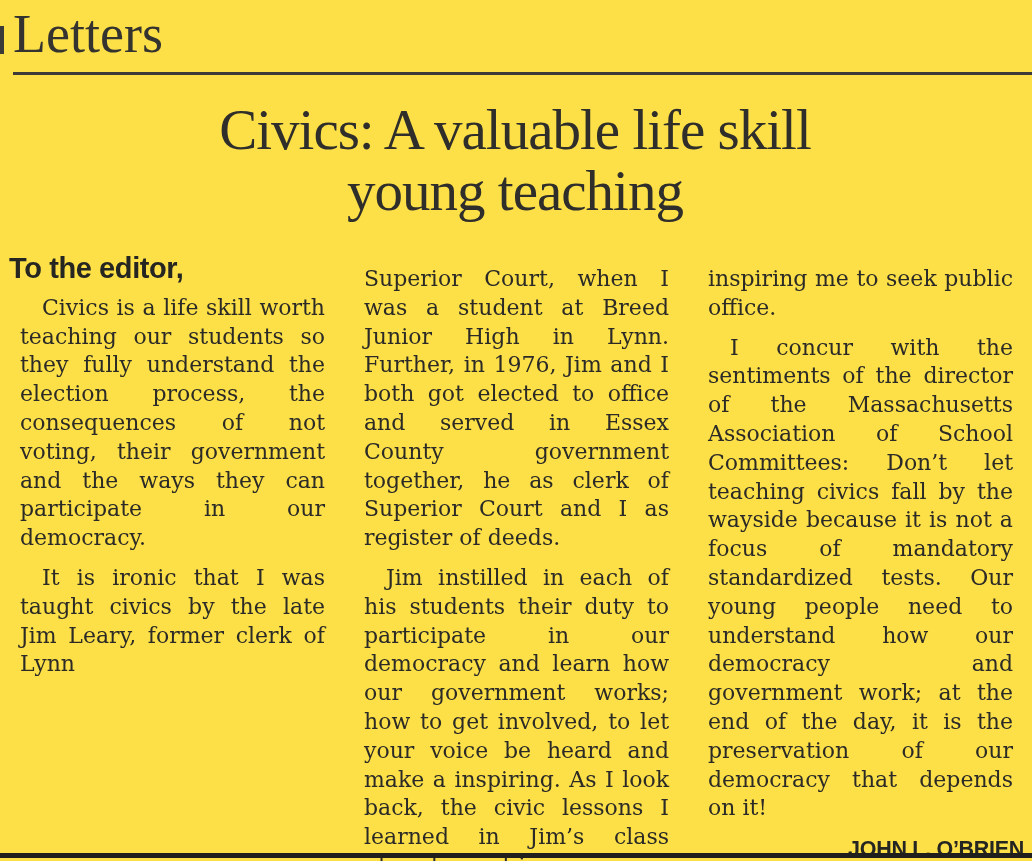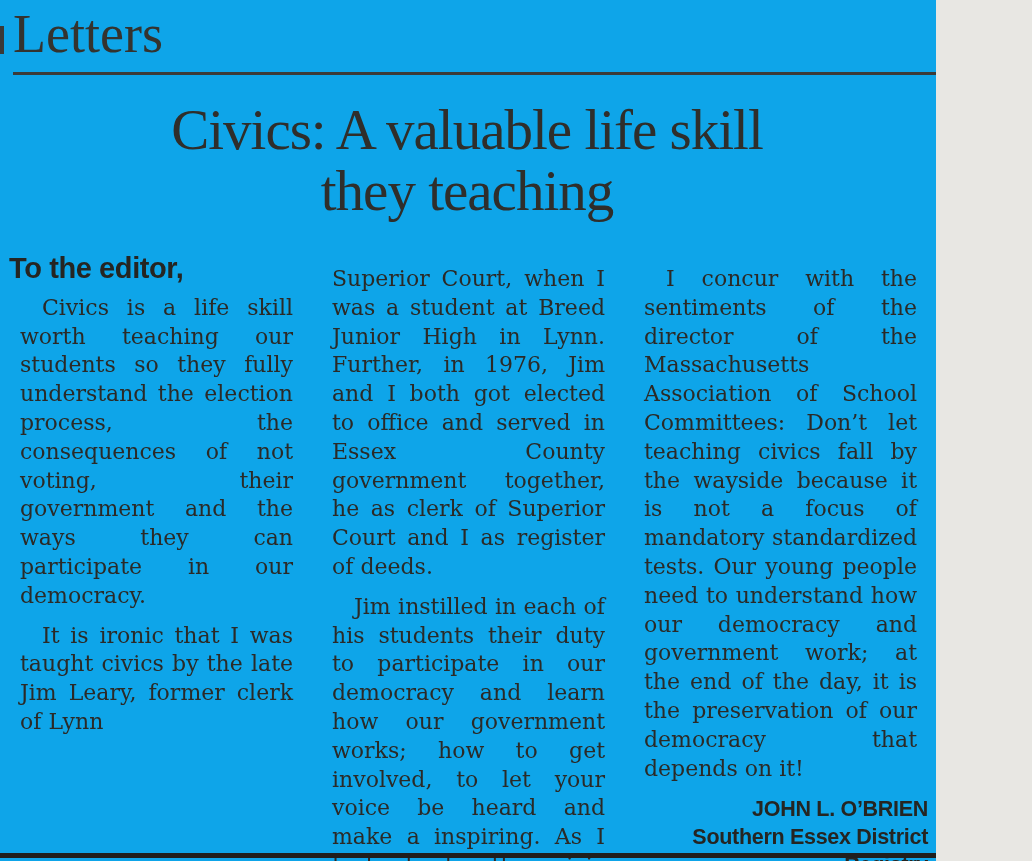"Letters" .page { background: #0ea5e9 -> #fde047; width: 936px -> 1032px }
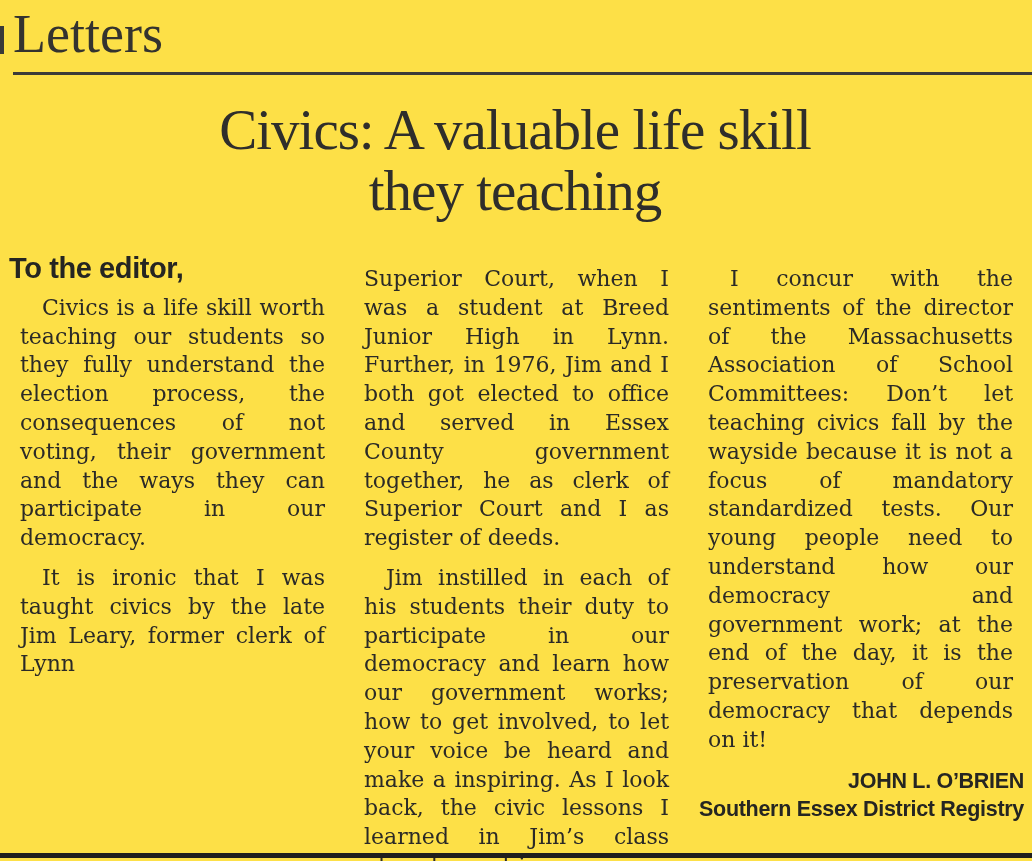"they teaching" span.hl { text: they -> young }
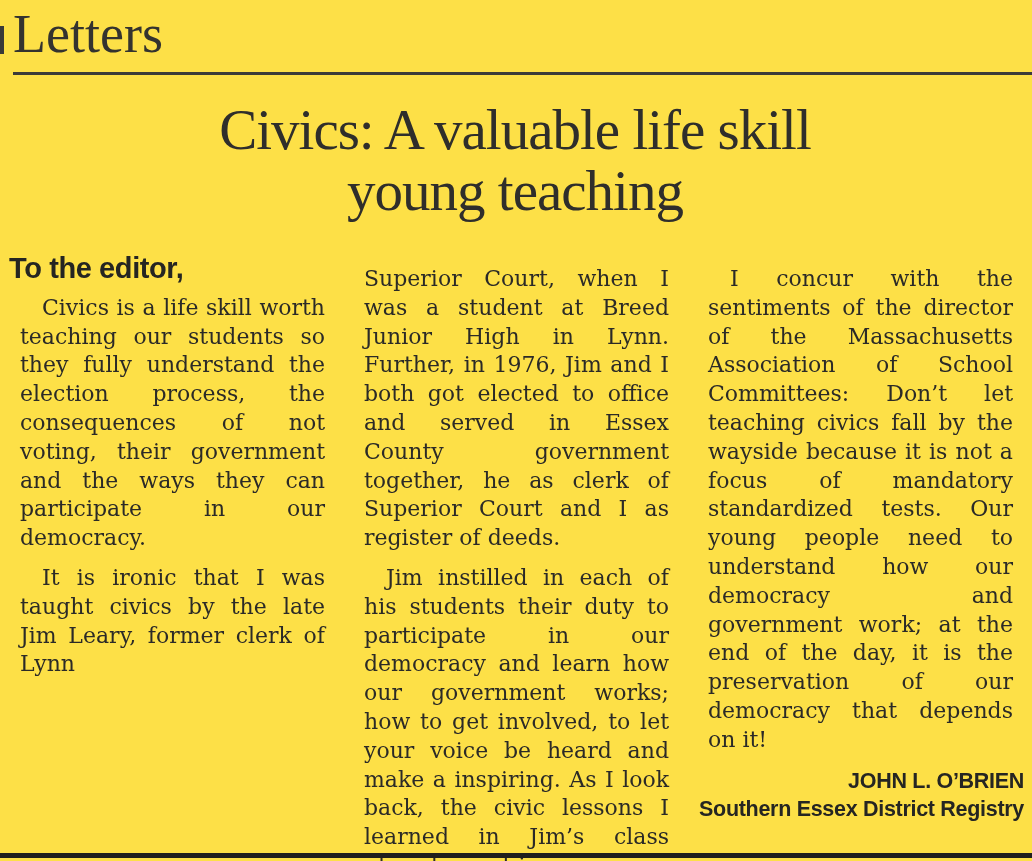"inspiring me to seek public" p.body { html: none -> <p>inspiring me to seek public office.</p> }
